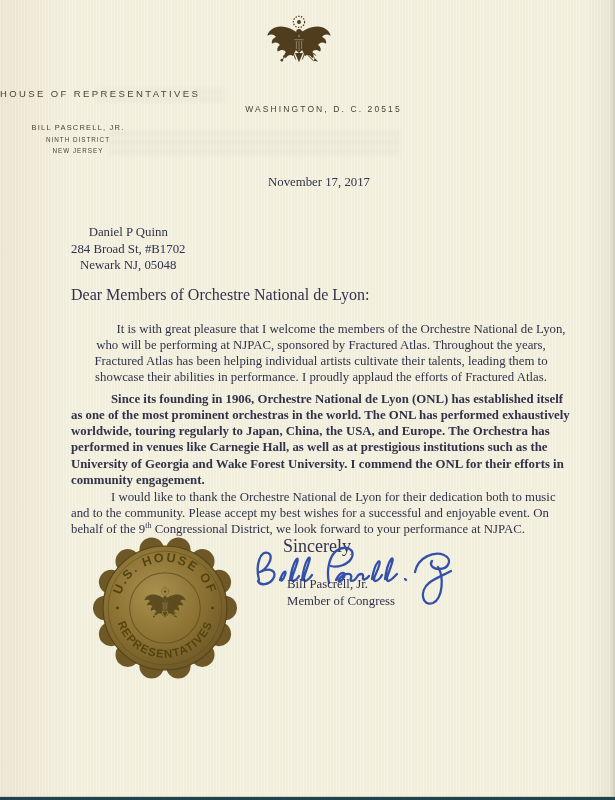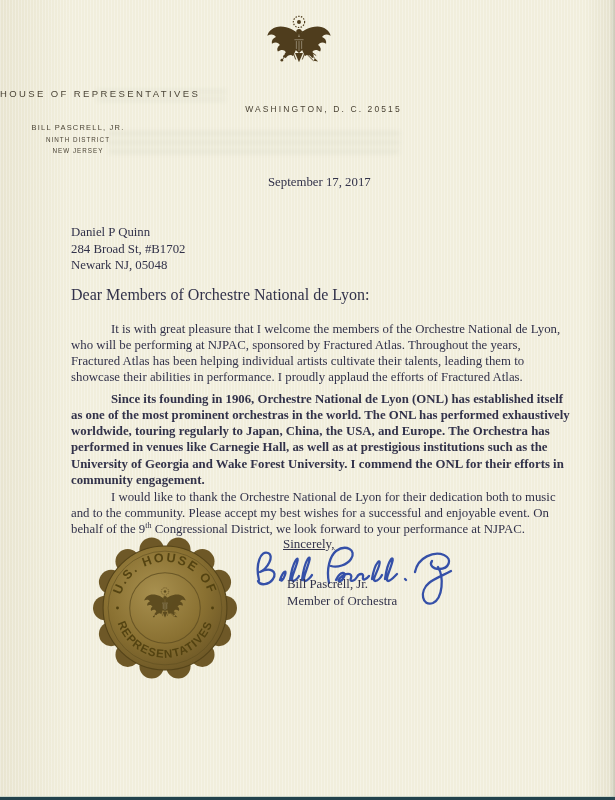"September 17, 2017" div.abs { text: September -> November }
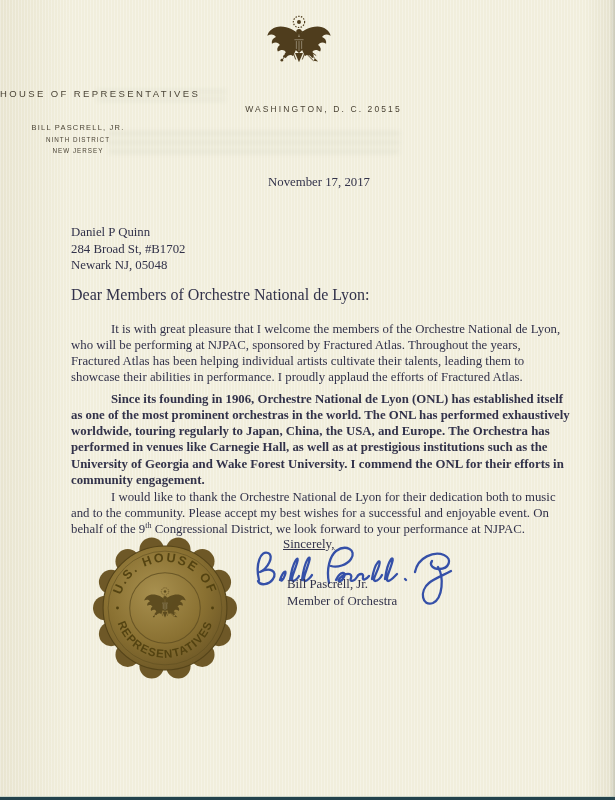"Daniel P Quinn" .recipient { text-align: none -> center }
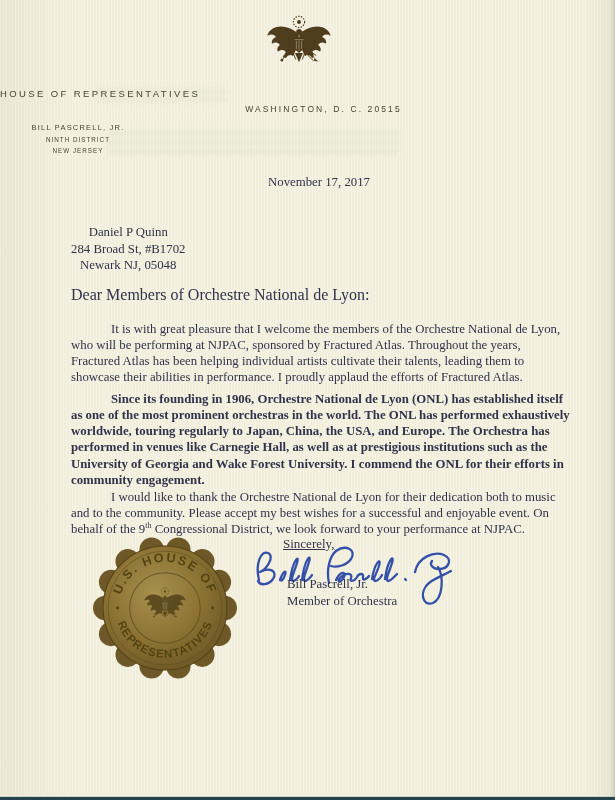"It is with great pleasure" .p1 { text-align: none -> center }
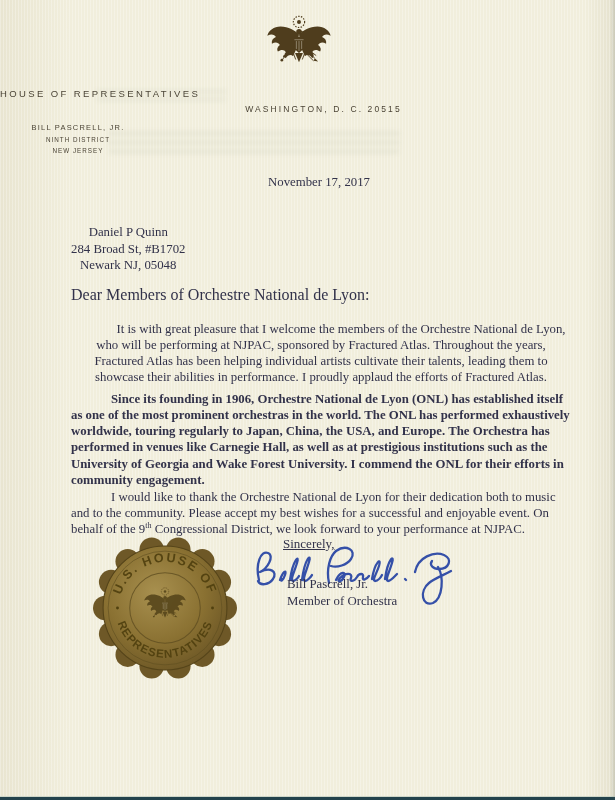"Sincerely," .sincerely { font-size: 13px -> 18px; text-decoration: underline -> none }
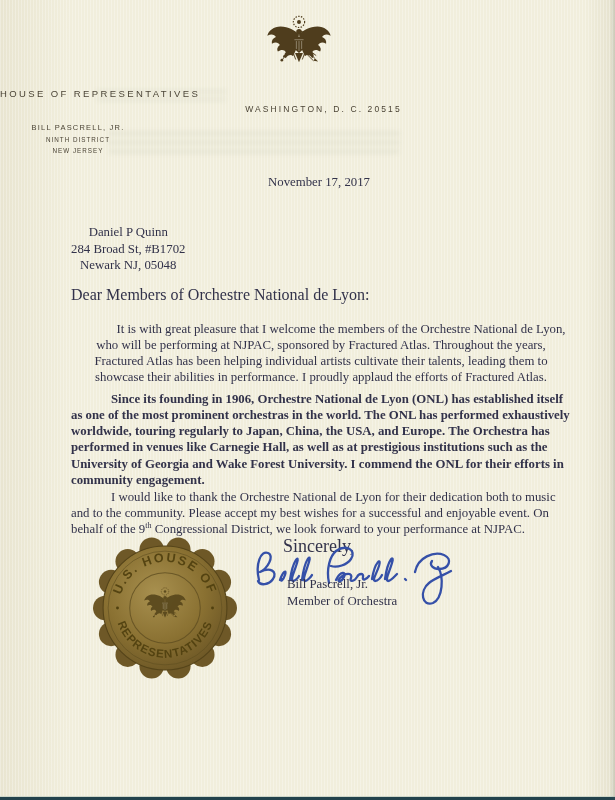"Member of Orchestra" div.abs { text: Orchestra -> Congress }
